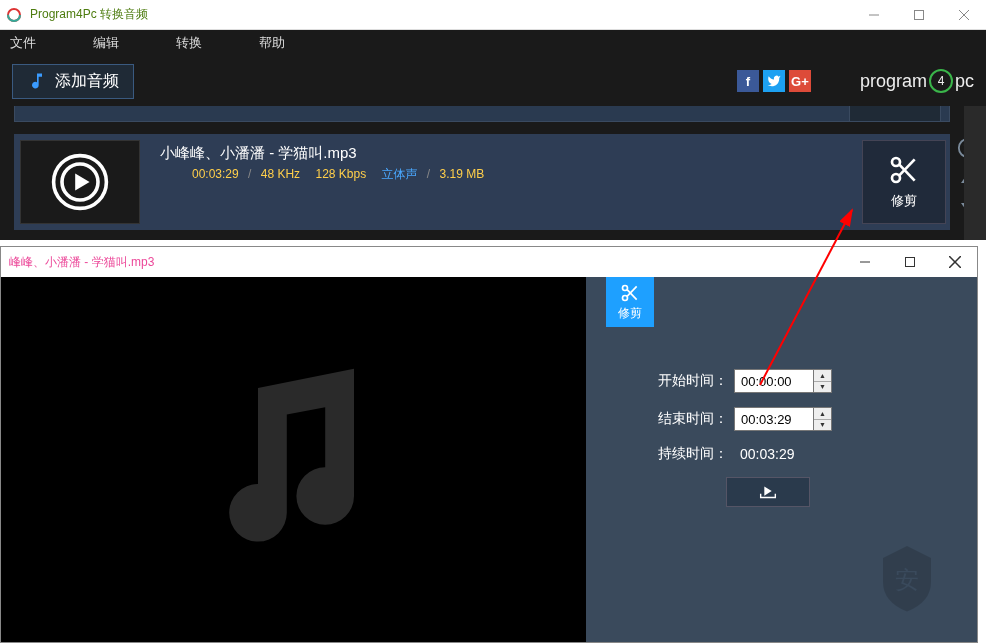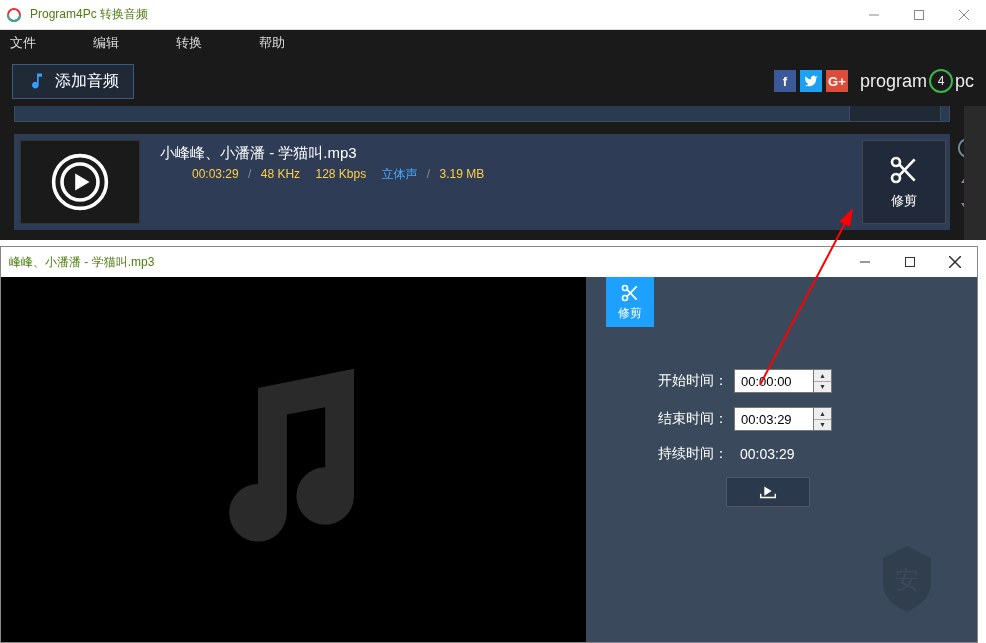"添加音频" .toolbar { gap: none -> 37px }
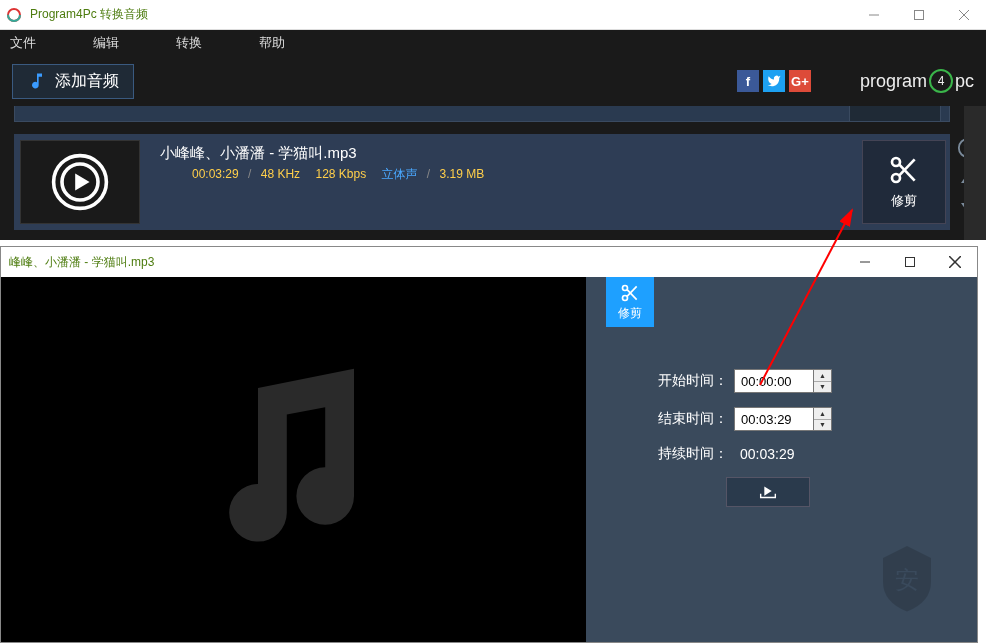"峰峰、小潘潘 - 学猫叫.mp3" .trim-titlebar .tt { color: #4d7c0f -> #ec4899 }
